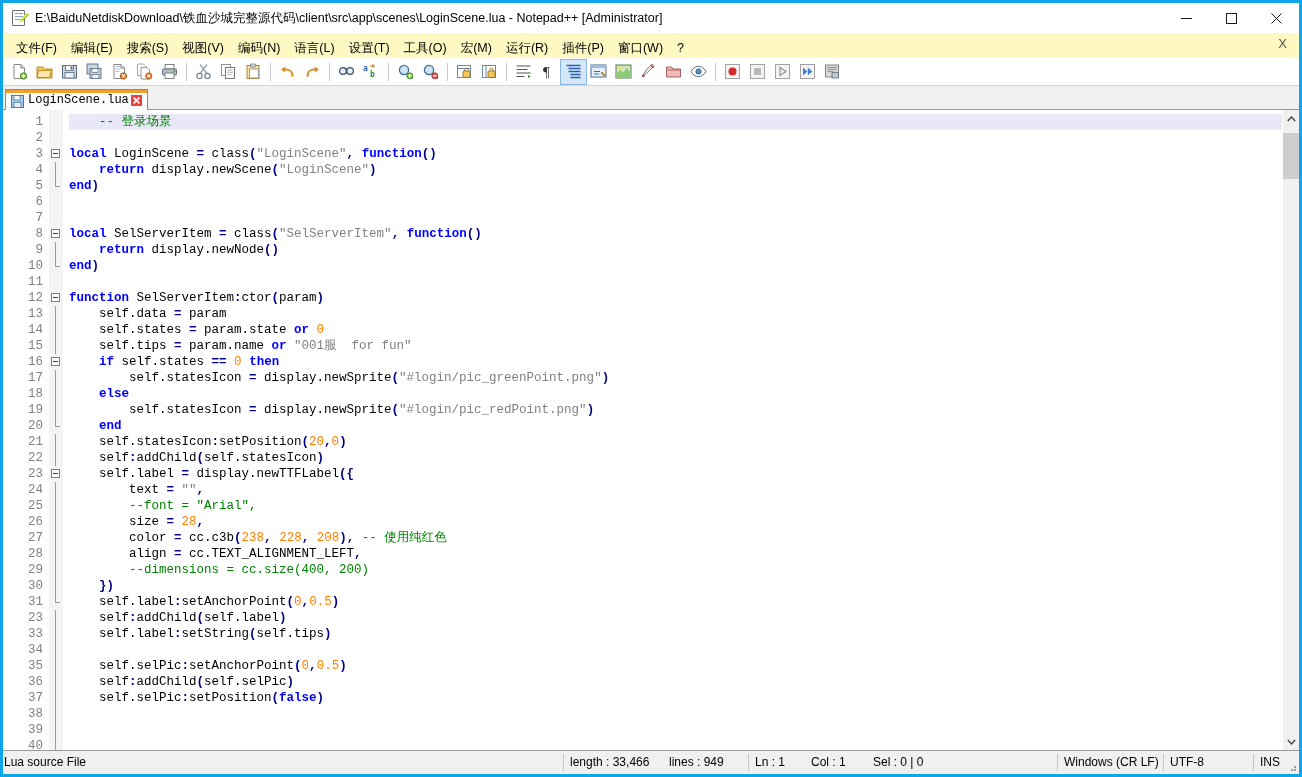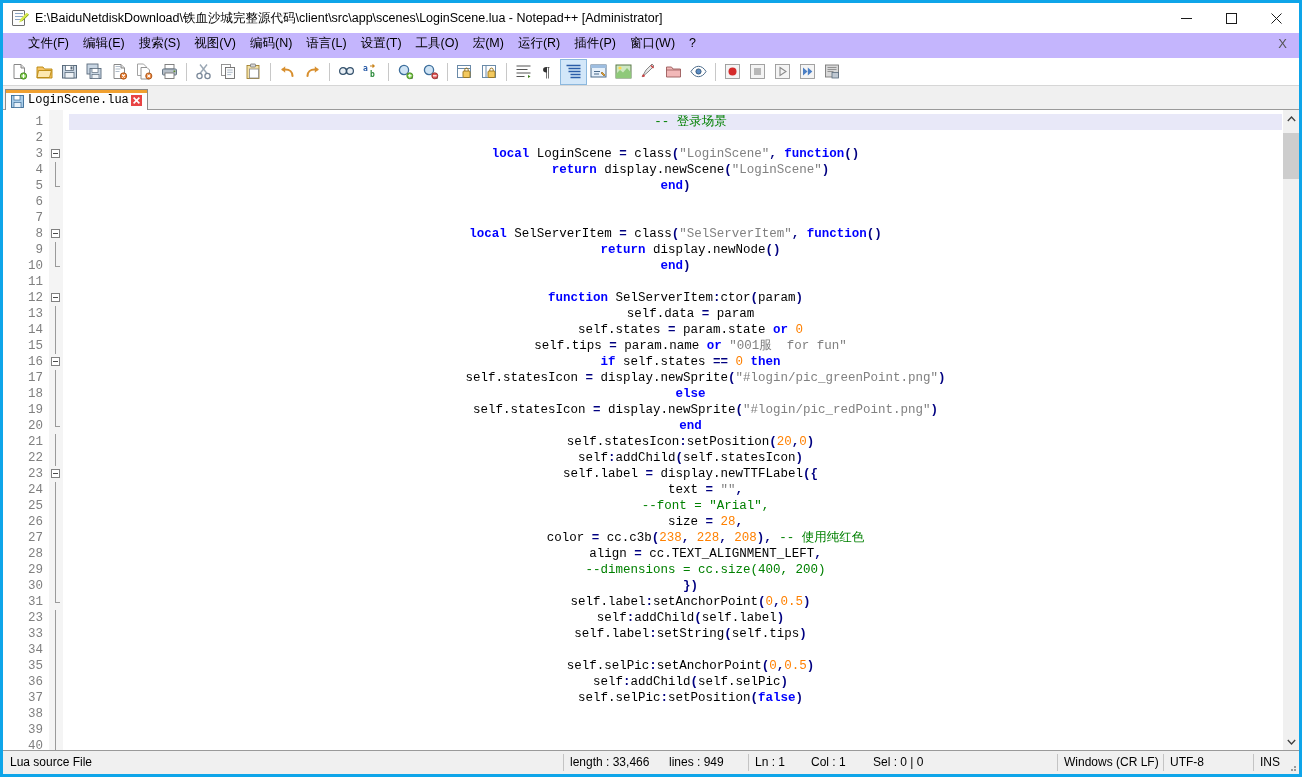"文件(F)" #menubar { align-items: flex-start -> flex-end; background: #c4b5fd -> #fef9c3; padding-left: 18px -> 6px }
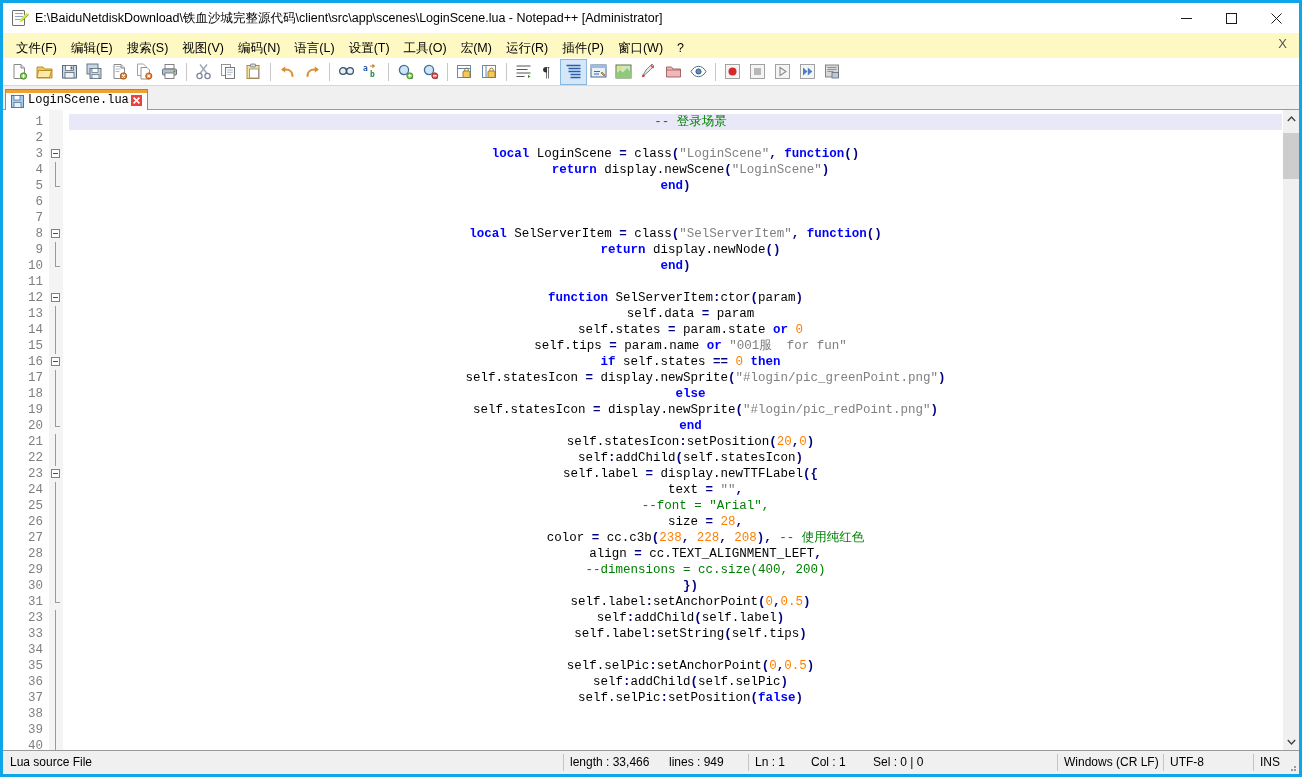"-- 登录场景" .cline { text-align: center -> none }
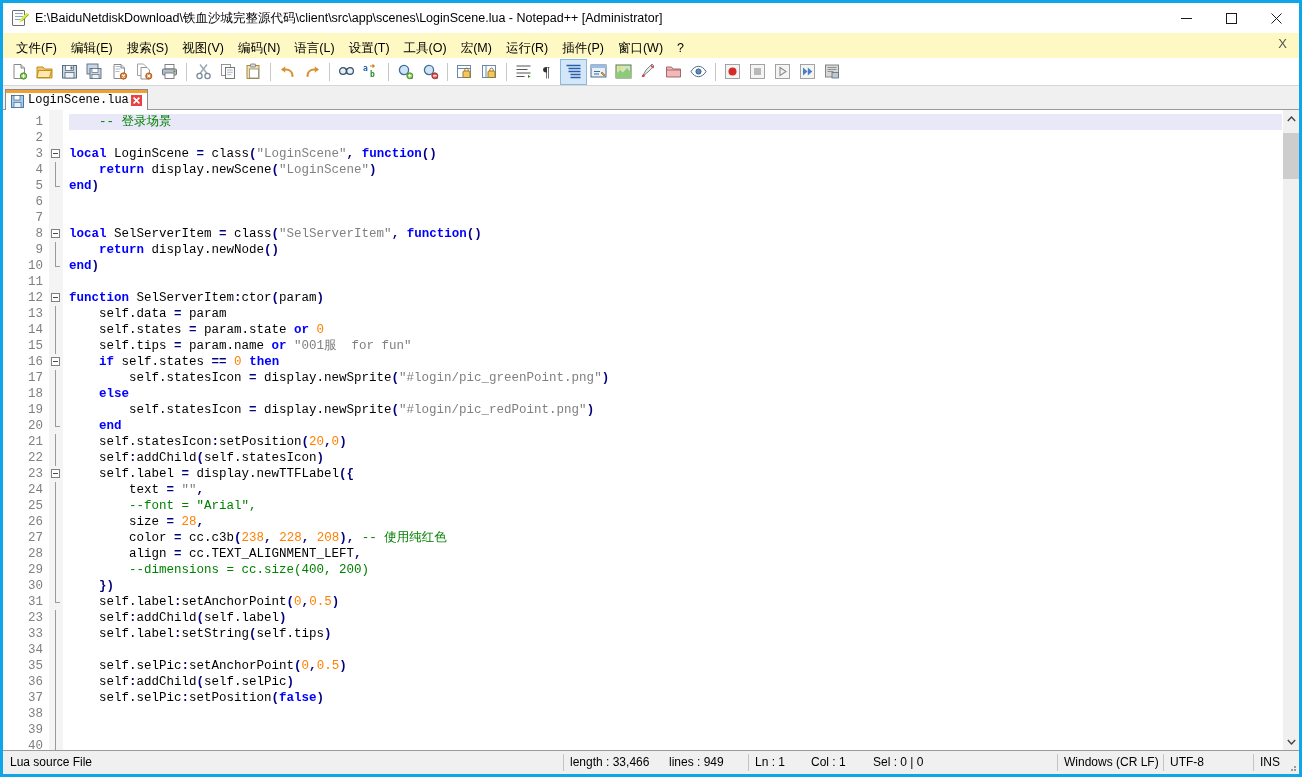"Lua source File" .sb-cell.first { padding-left: 7px -> 1px }
